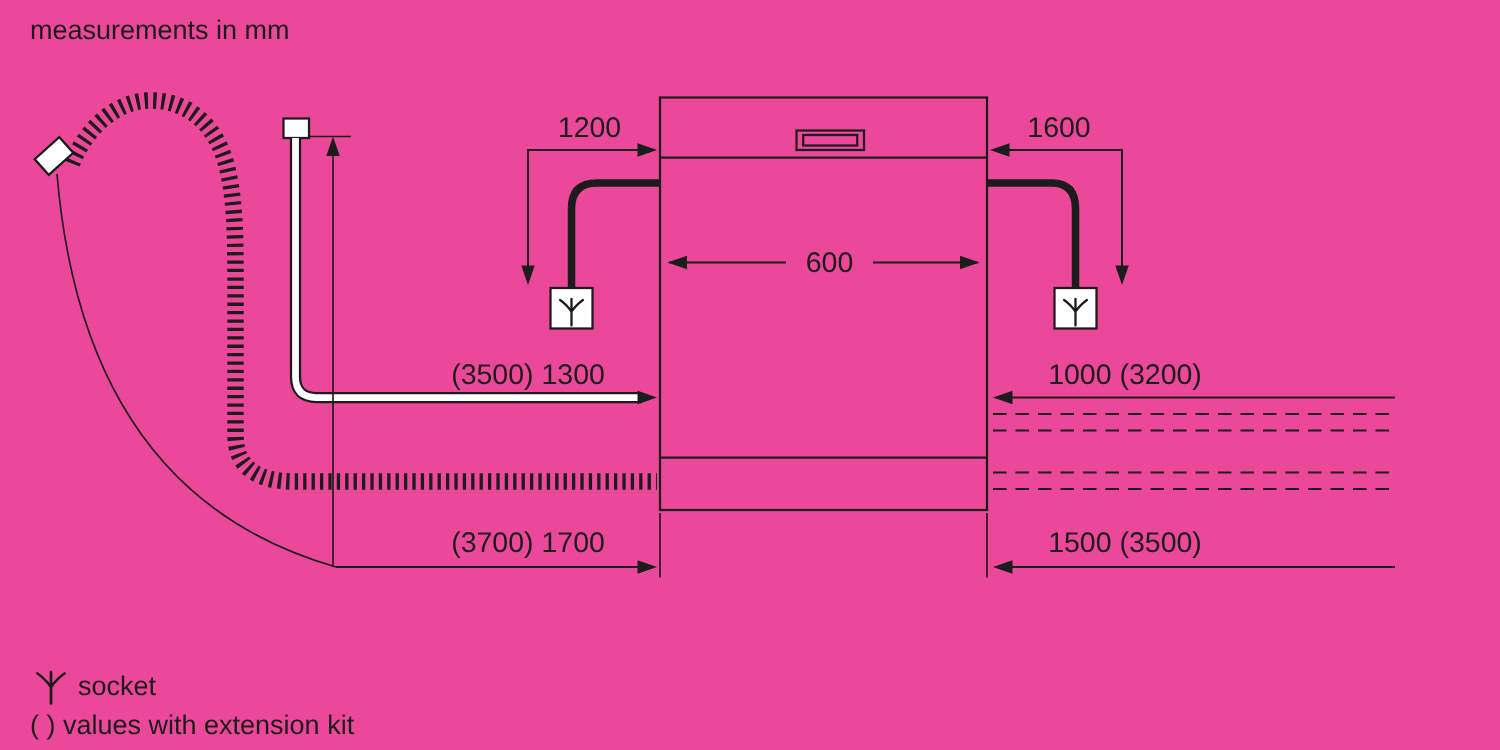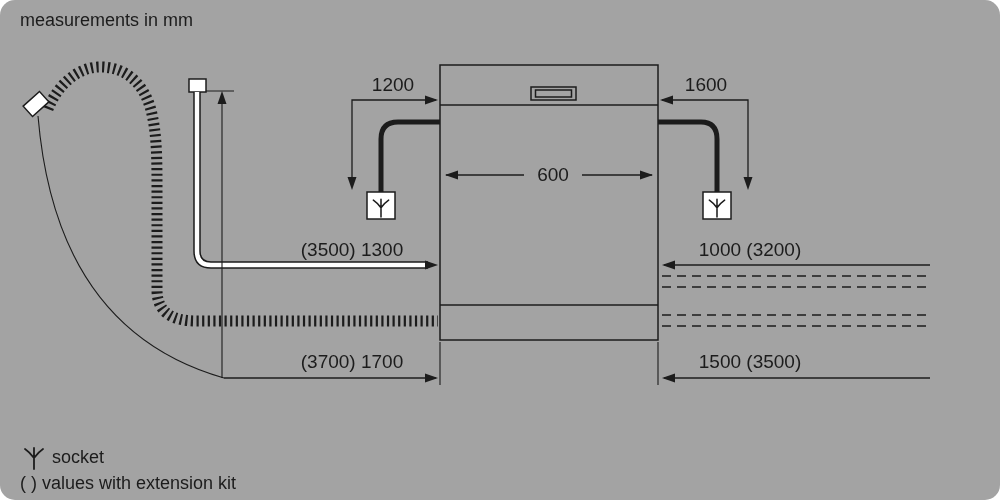"measurements in mm" .stage { background: #a3a3a3 -> #ec4899; border-radius: 15px -> none }
